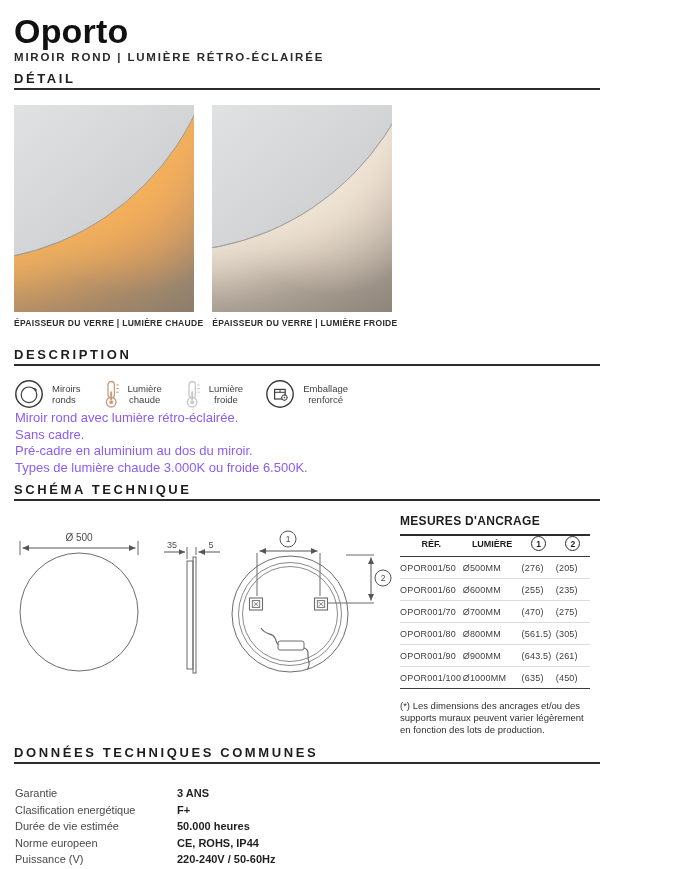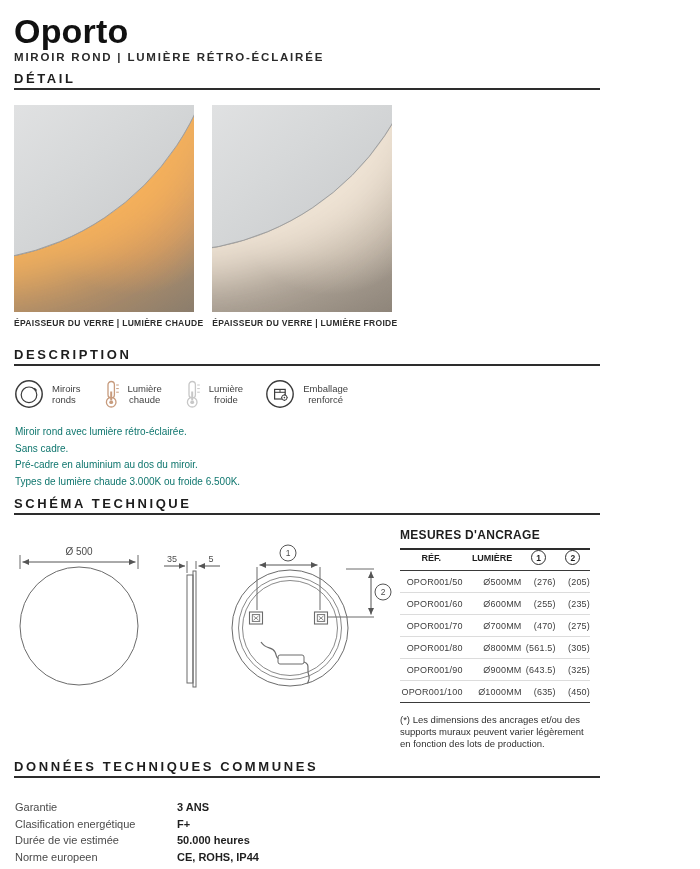"Miroir rond avec lumière rétro-éclairée." .paragraph { color: #0f766e -> #8b5cf6; font-size: 10px -> 13px; margin: 14px 0 0 15px -> 0 0 0 15px }
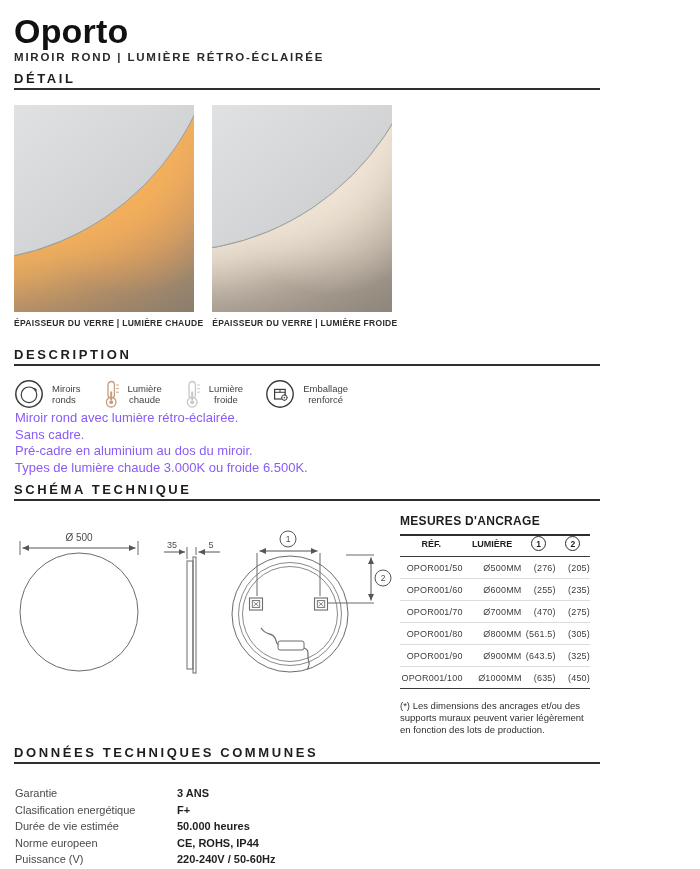"OPOR001/50" table.anchor td { text-align: right -> left }
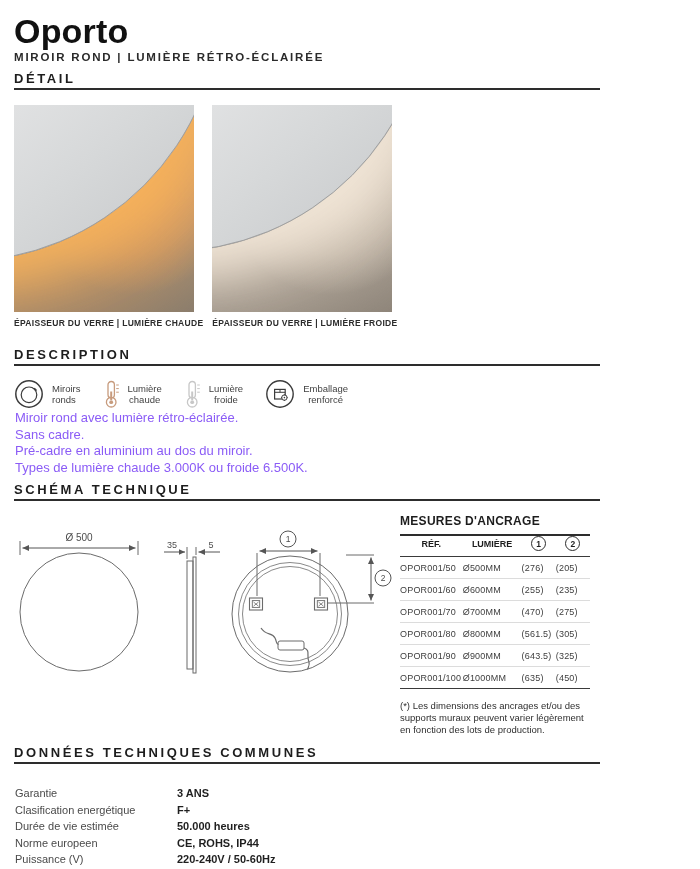"(325)" td { text: 325 -> 261 }
